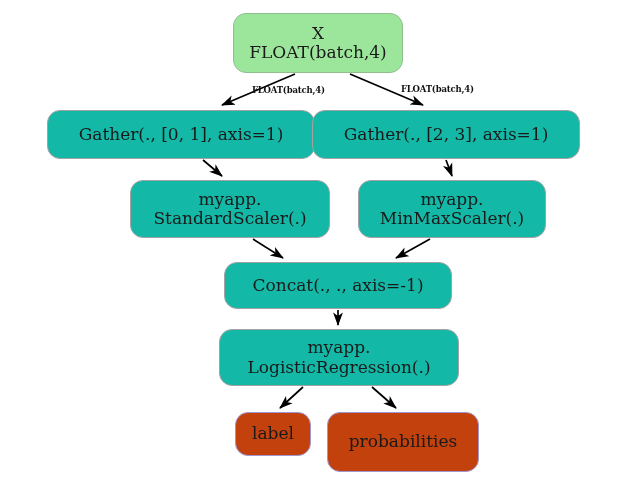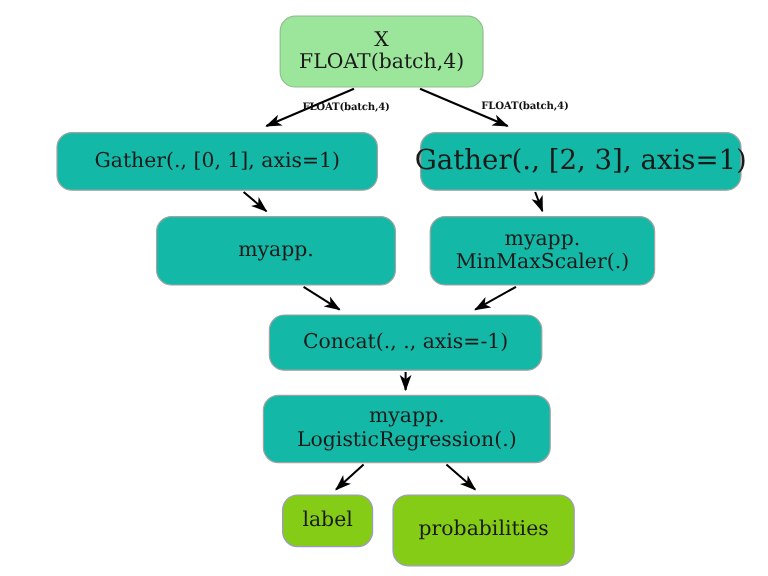"Gather(., [2, 3], axis=1)" div.node { font-size: 23px -> 17px; left: 350px -> 312px }
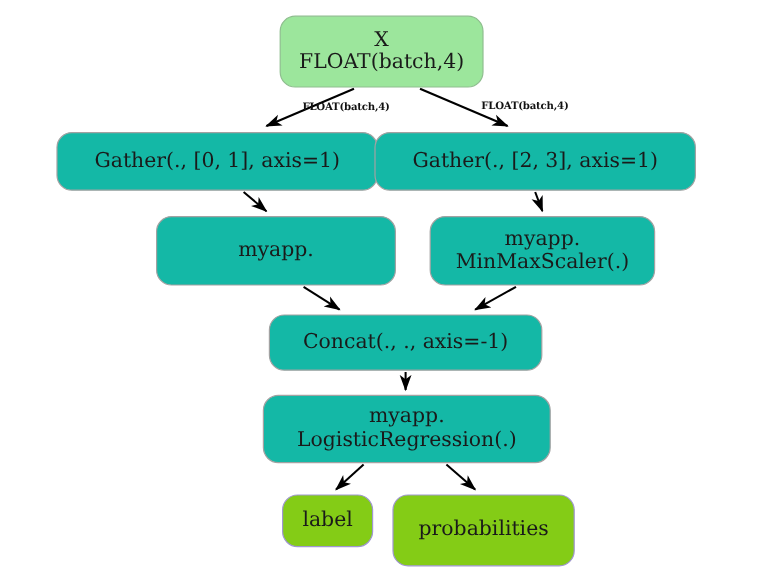"StandardScaler(.)" span.line { html: none -> <span>StandardScaler(.)</span> }
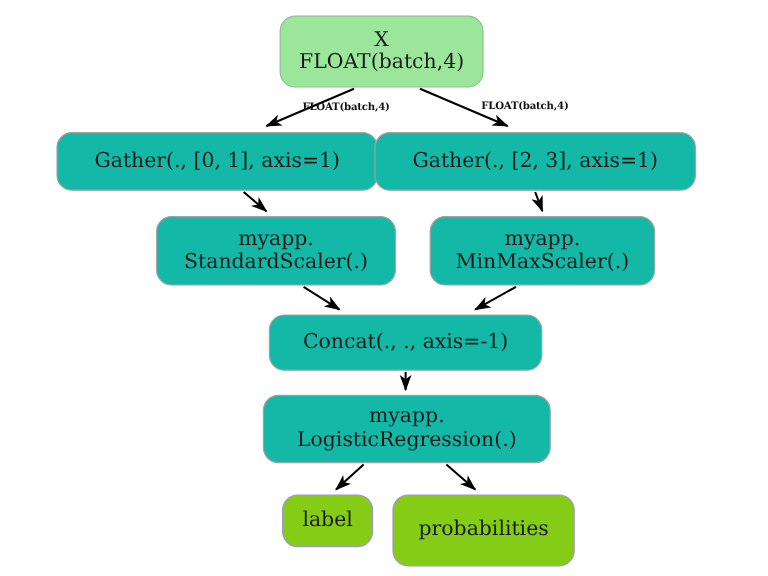"label" .node.output { background: #84cc16 -> #c2410c }
